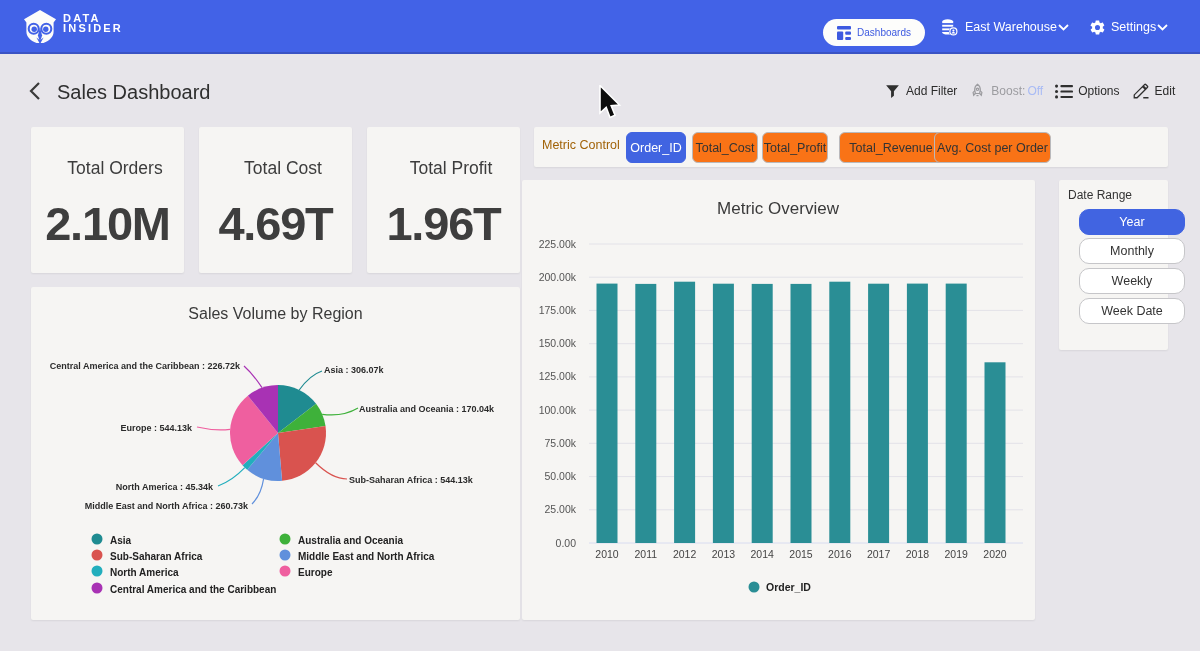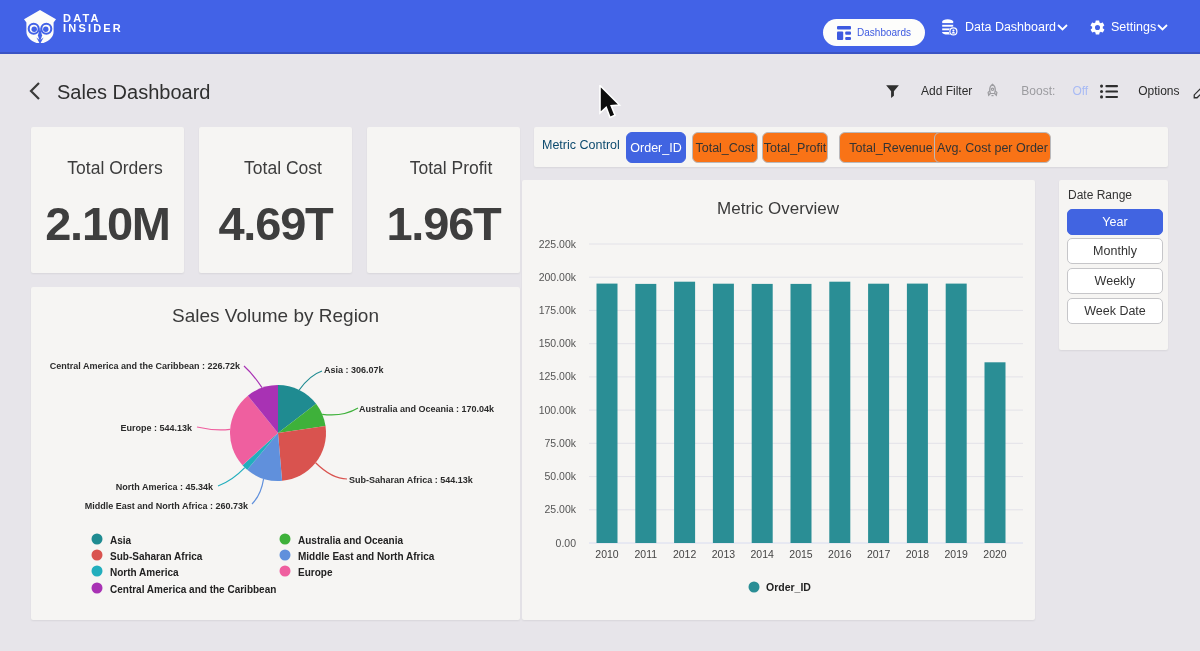"Data Dashboard" span { text: Data Dashboard -> East Warehouse }
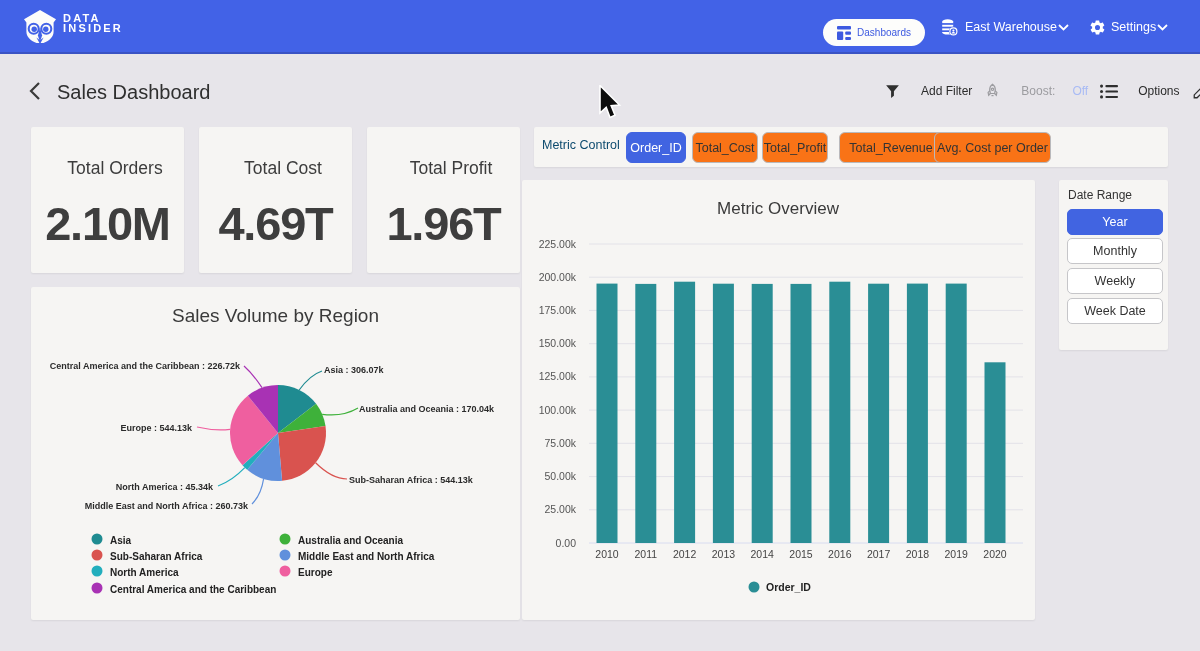"Add Filter" .act { gap: 20px -> 5px }
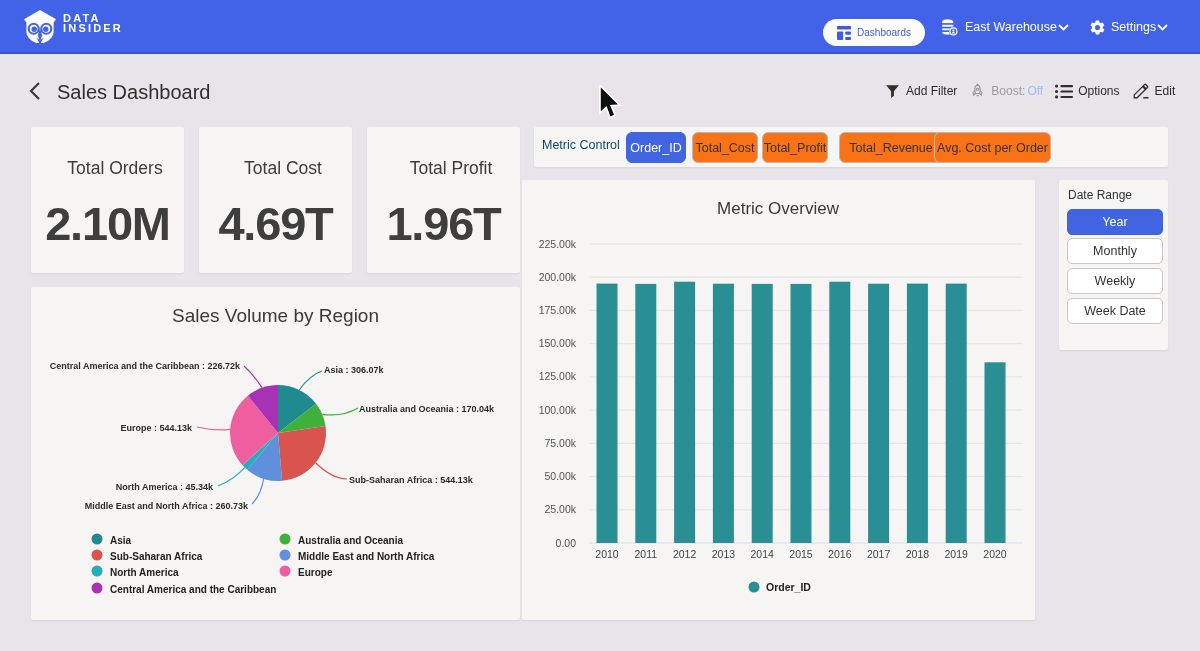"Metric Control" div { color: #0c4a6e -> #a16207 }
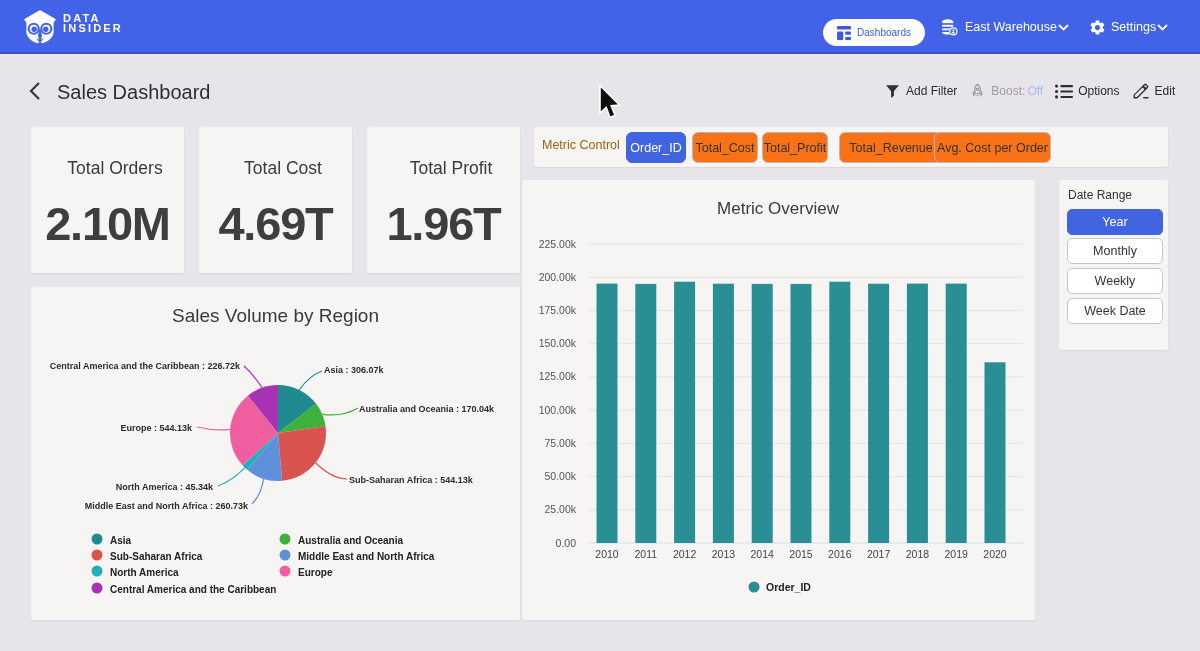"Year" .dbtn { border-radius: 5px -> 10px; left: 8px -> 20px; width: 96px -> 106px }
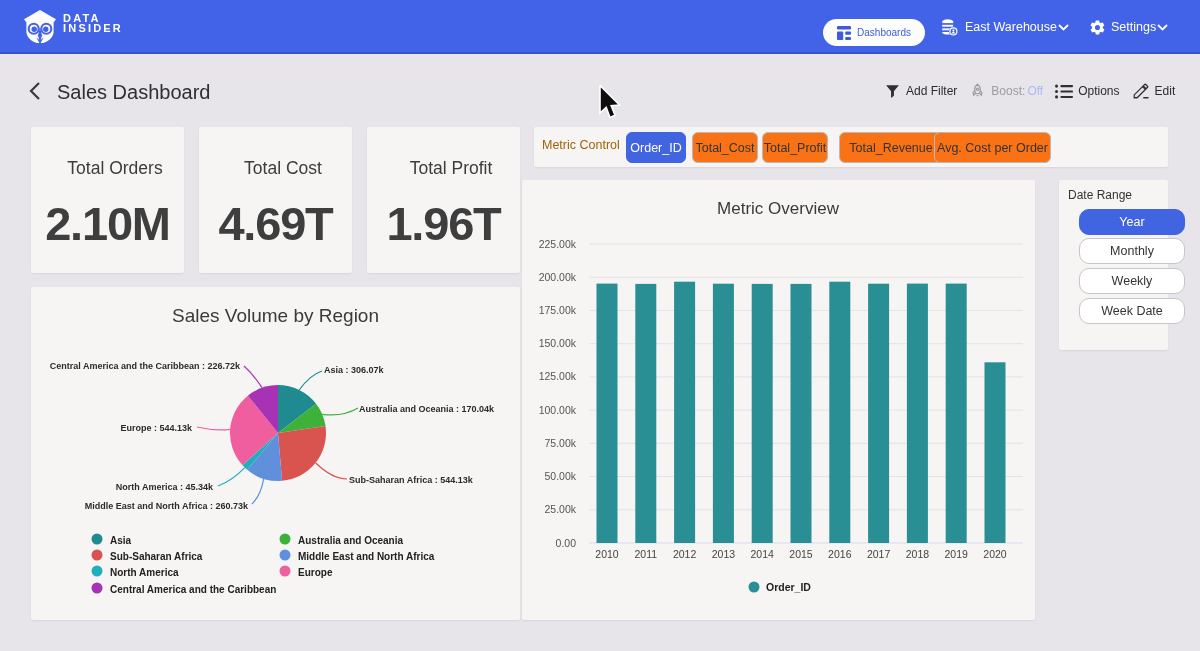"Sales Volume by Region" .ctitle { font-size: 19px -> 16px }
